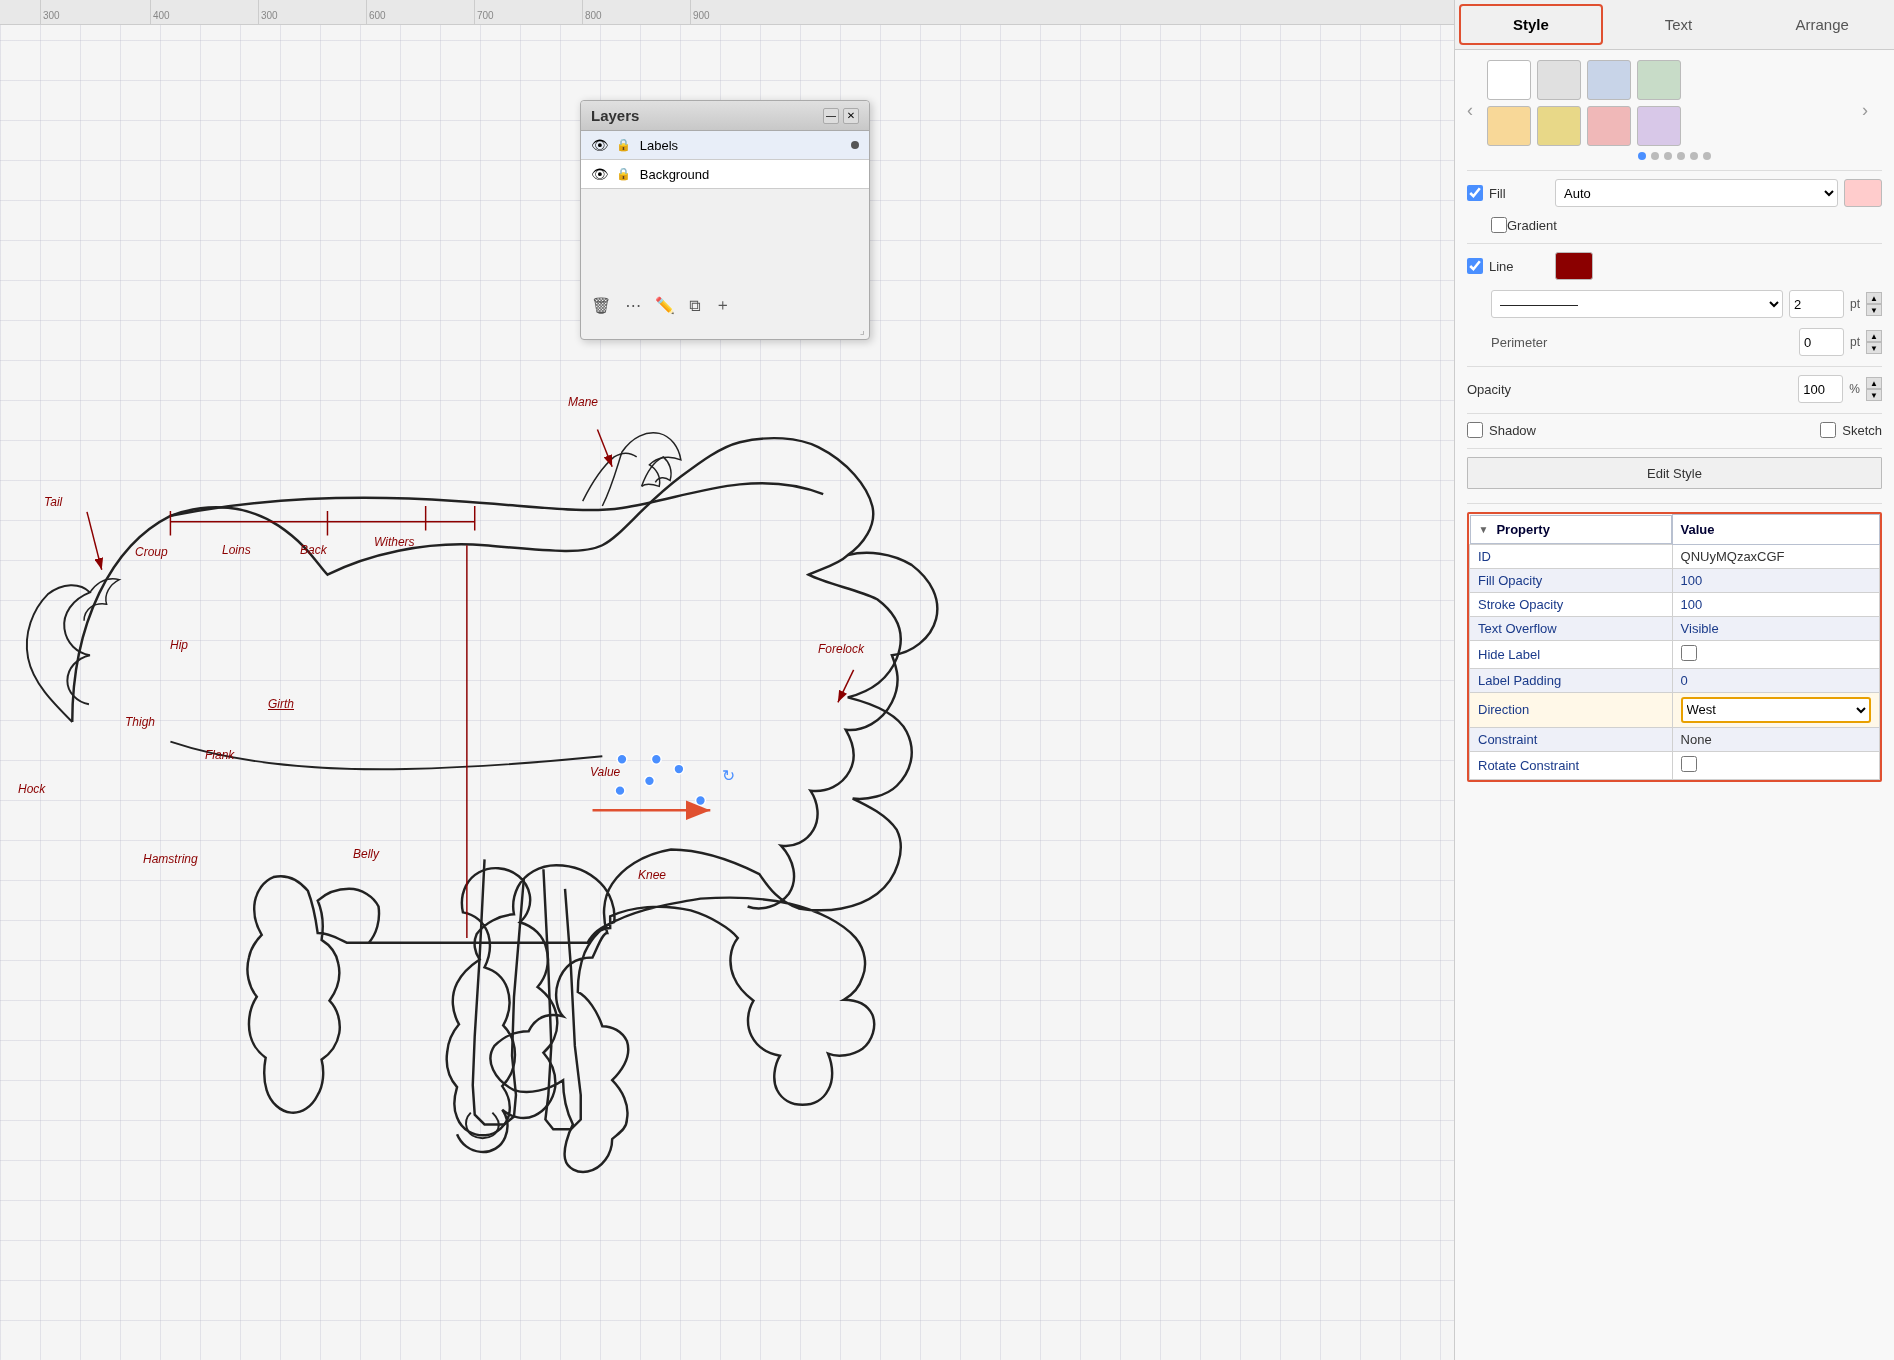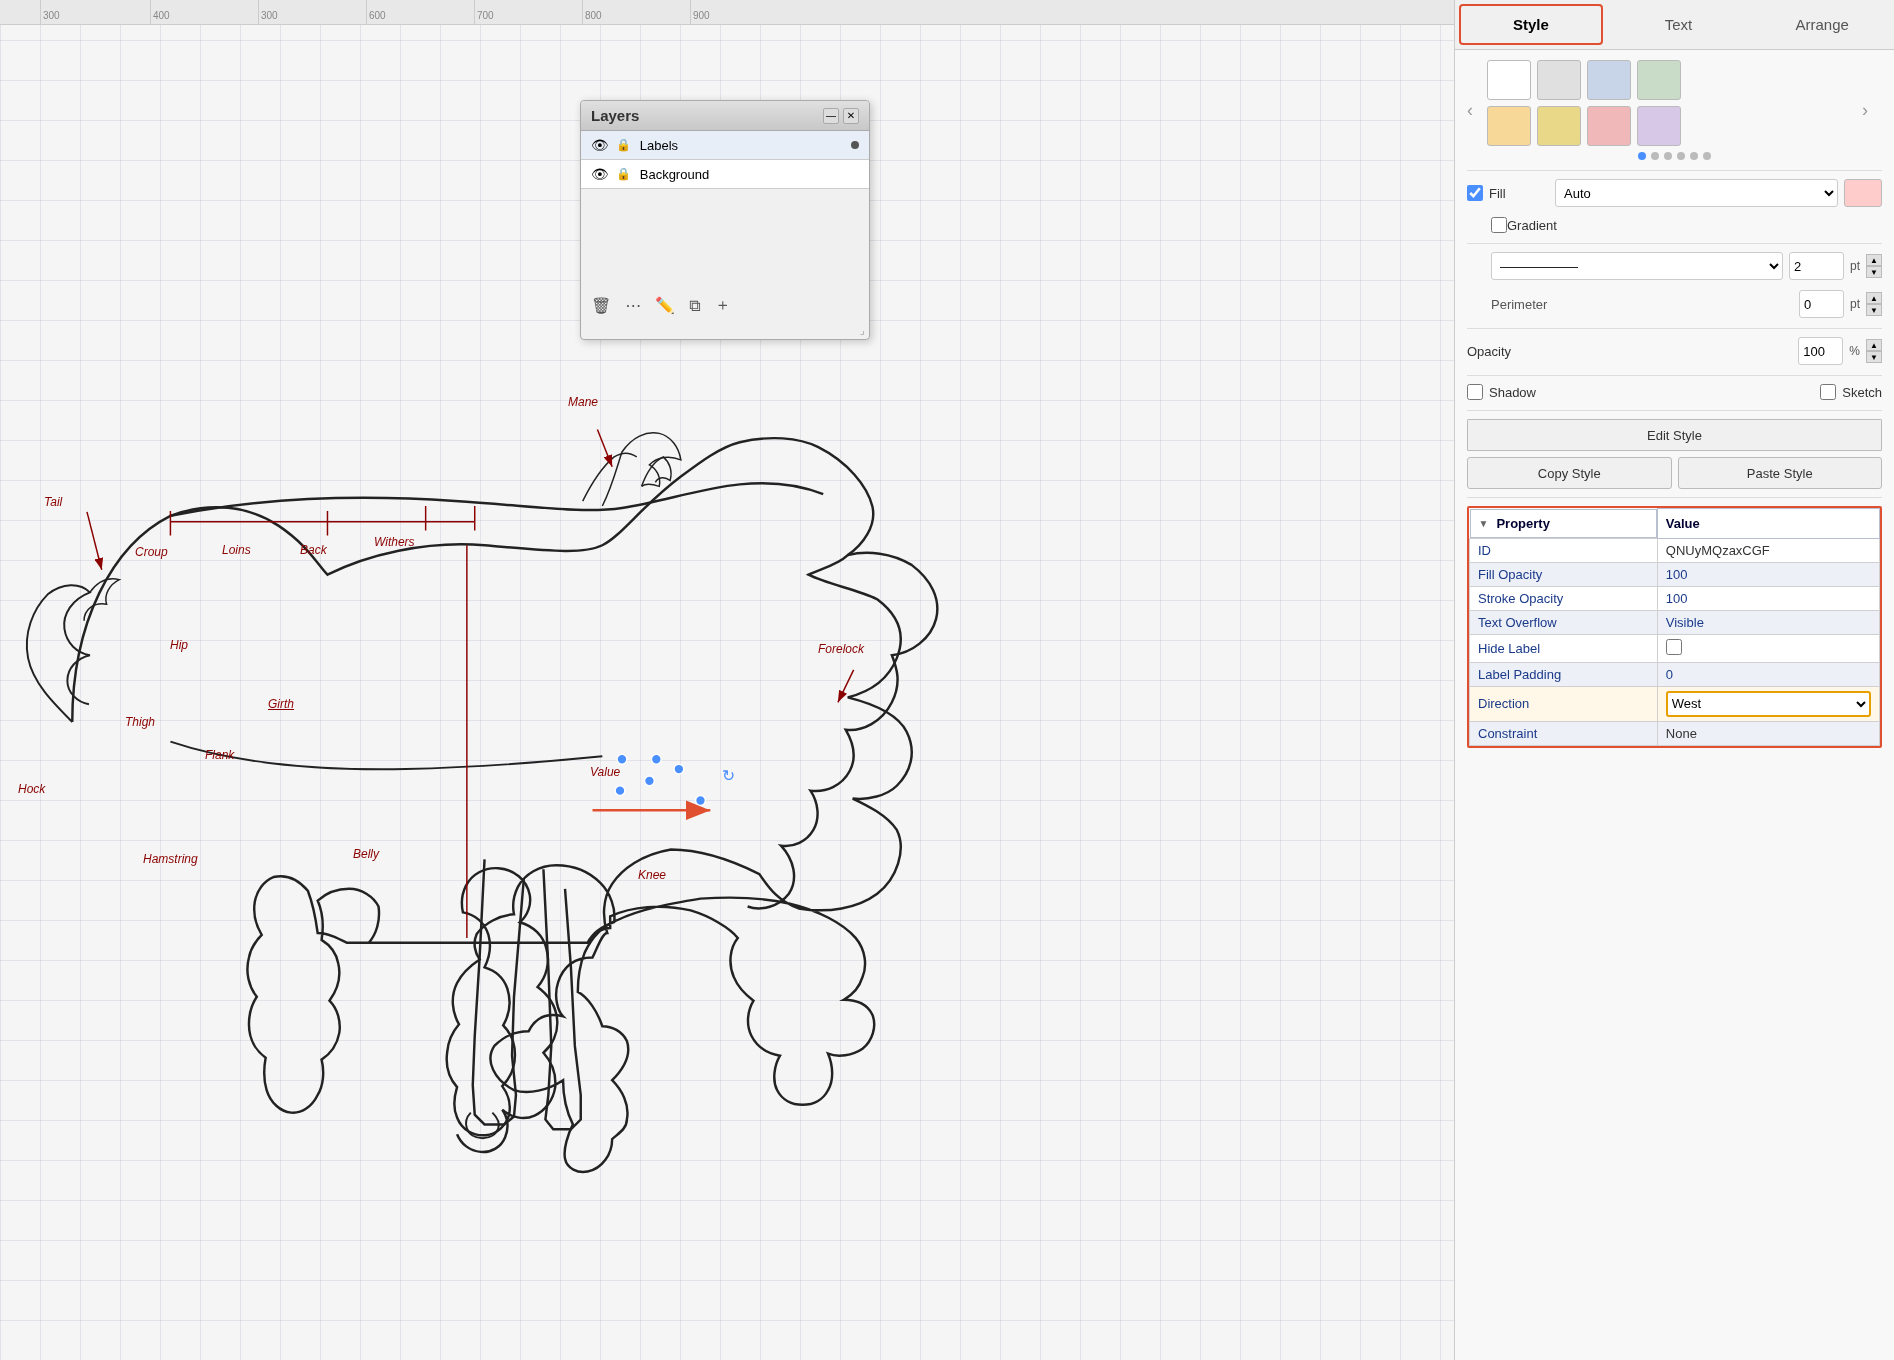"Line" div.prop-row { html: none -> <div> <input> <label>Line</label> <div></div> </div> }
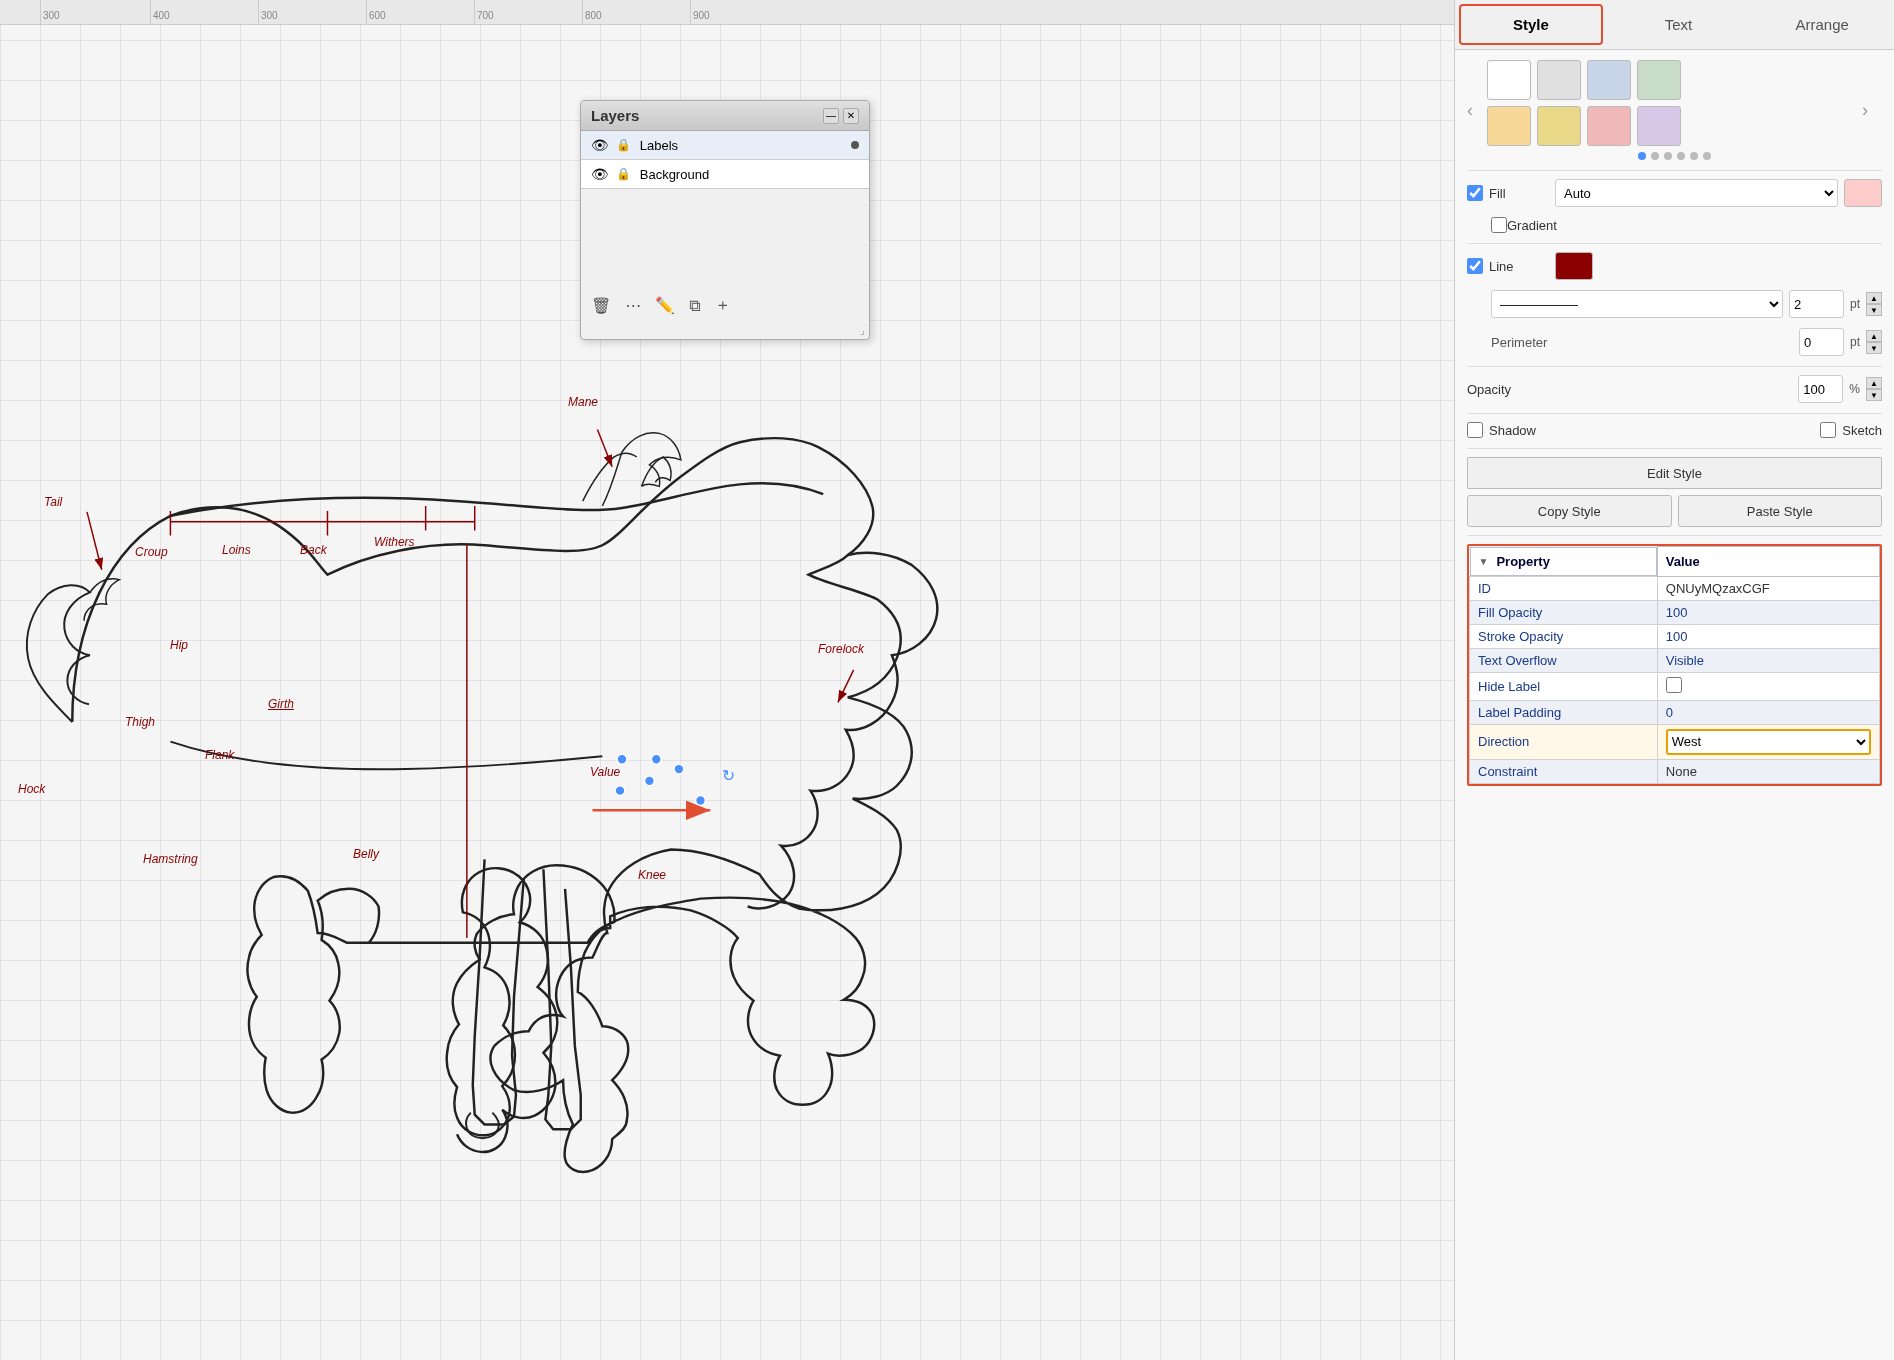"Copy Style" div.style-btn-row { html: <div> <button>Copy Style</button> <button>Paste Style</button> </div> -> none }
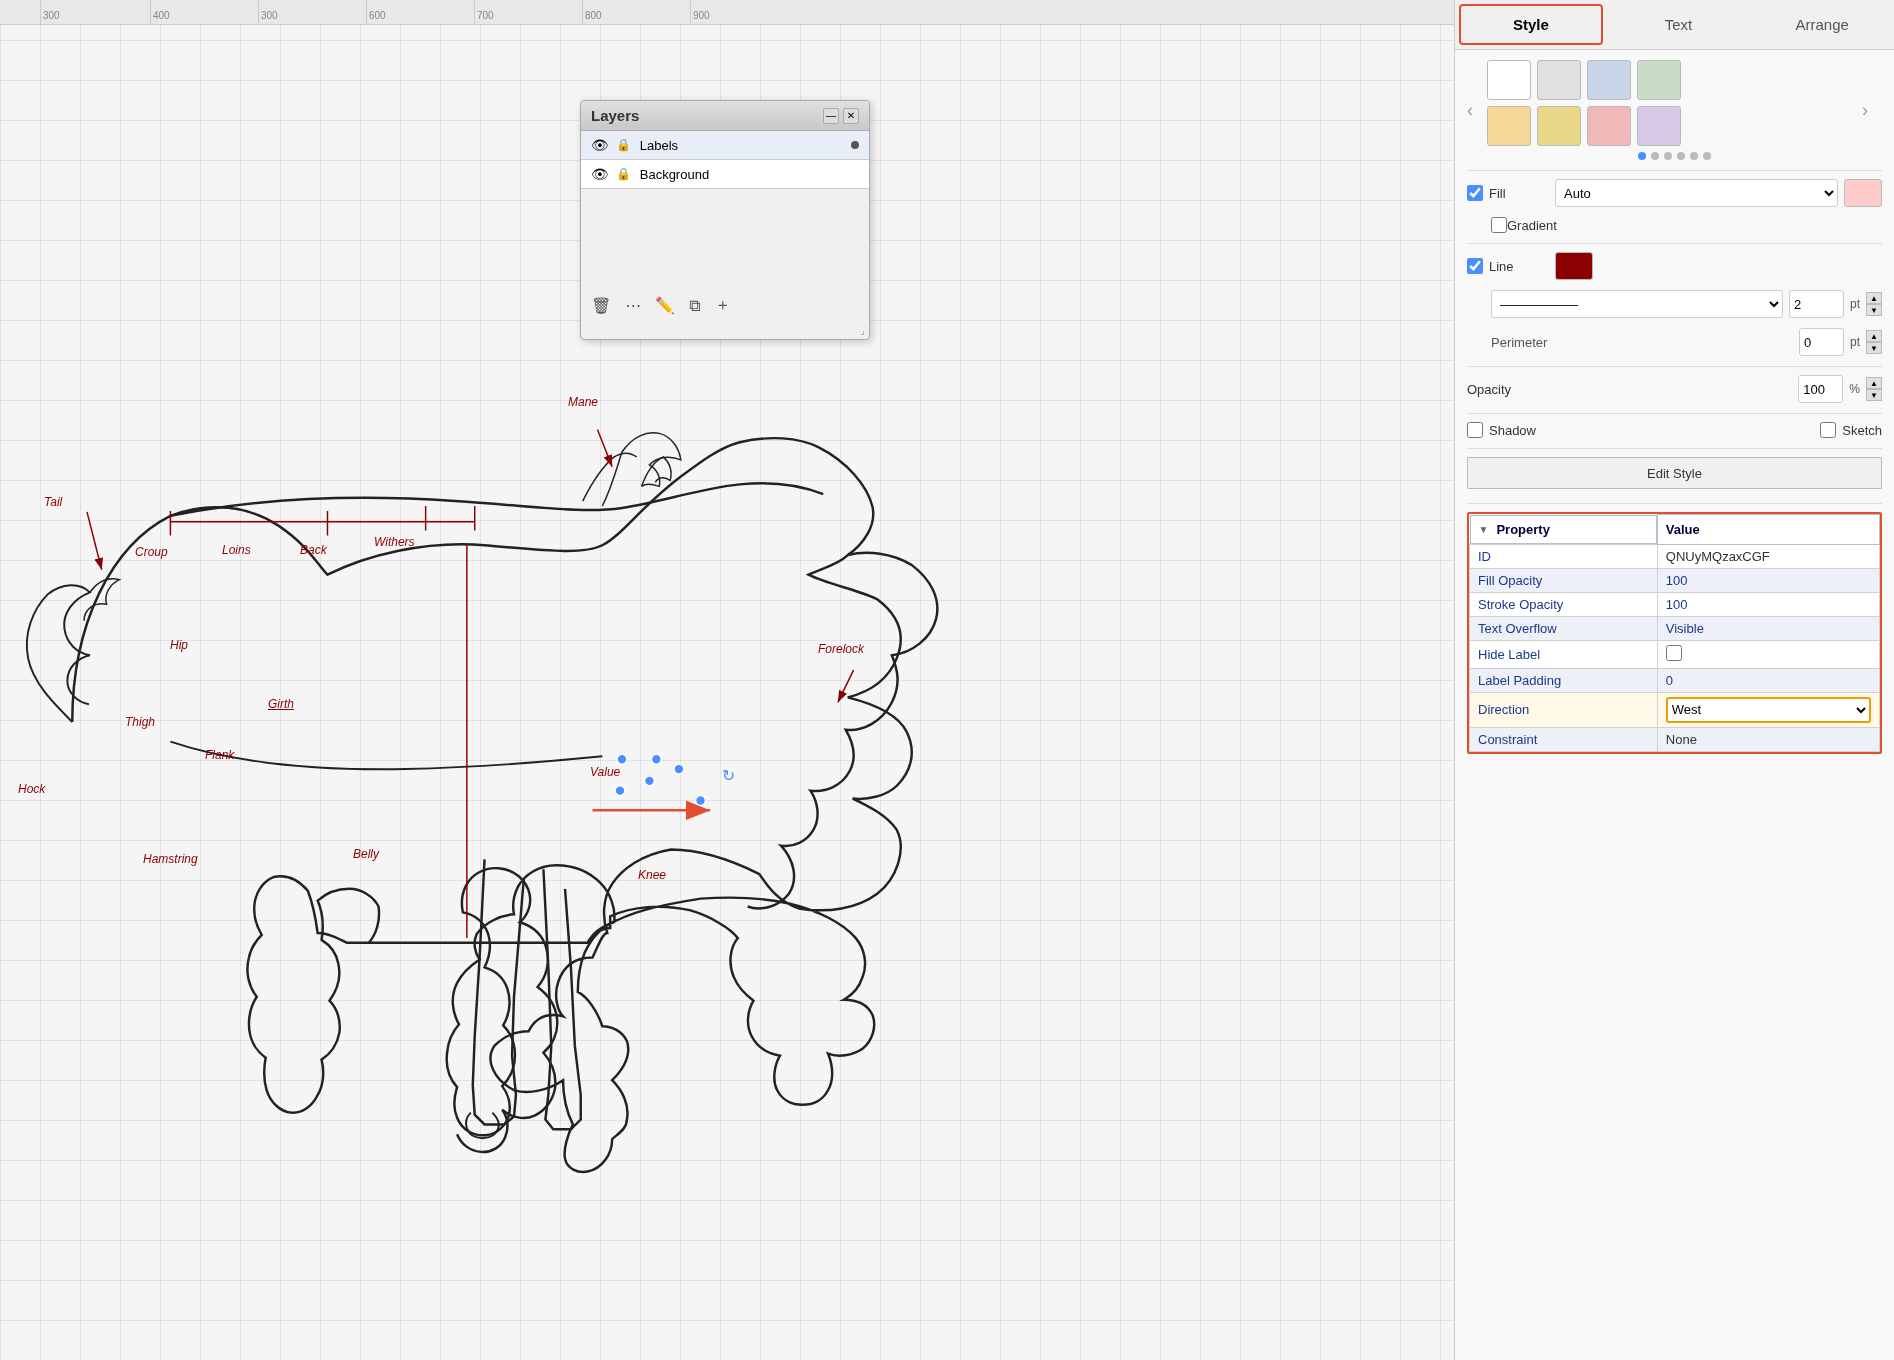"Rotate Constraint" tr { html: none -> <tr> <td>Rotate Constraint</td> <td> <input> </td> </tr> }
